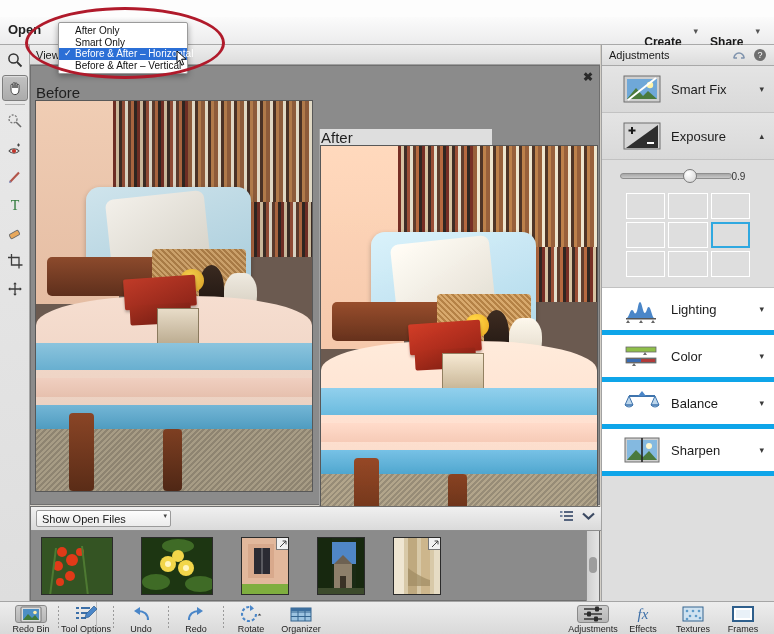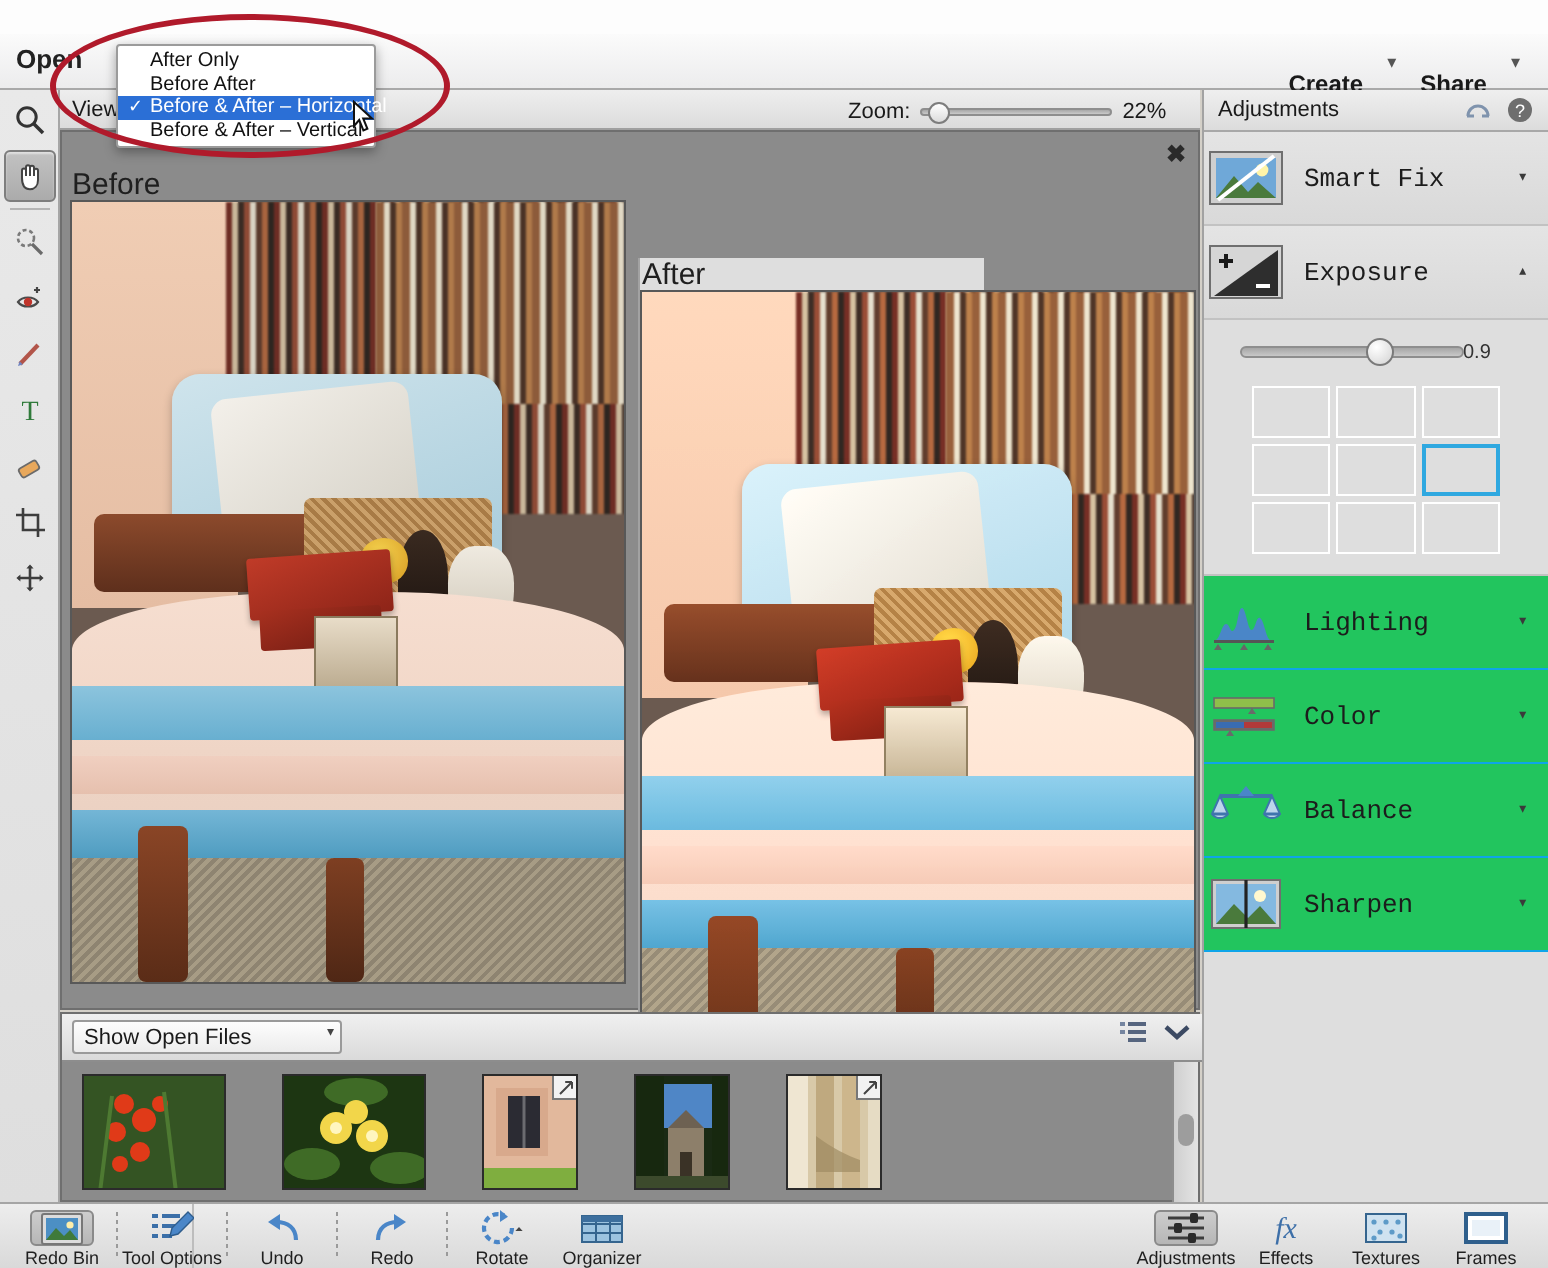"Before After" div.mi { text: Before After -> Smart Only }
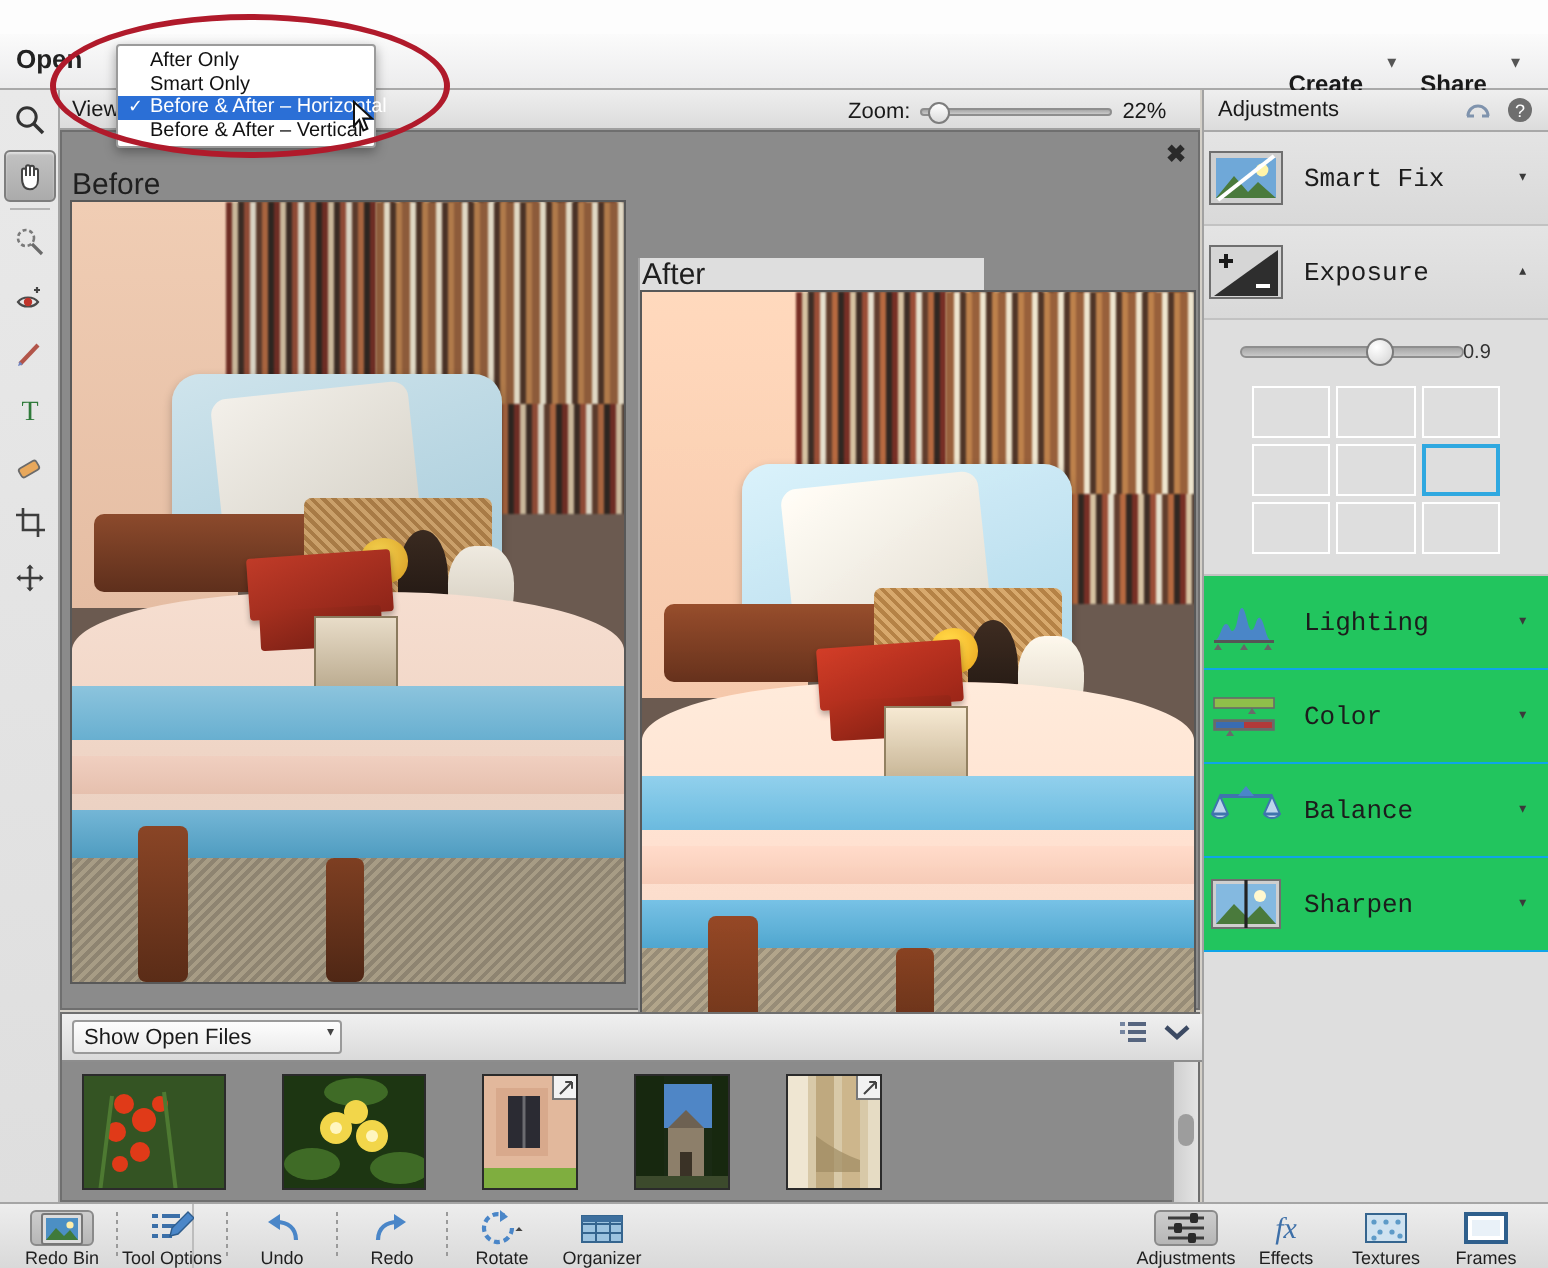"Zoom:" div.zoom-wrap { html: <div> <span>Zoom:</span> <span> <span></span> </span> <span>22%</span> </div> -> none }
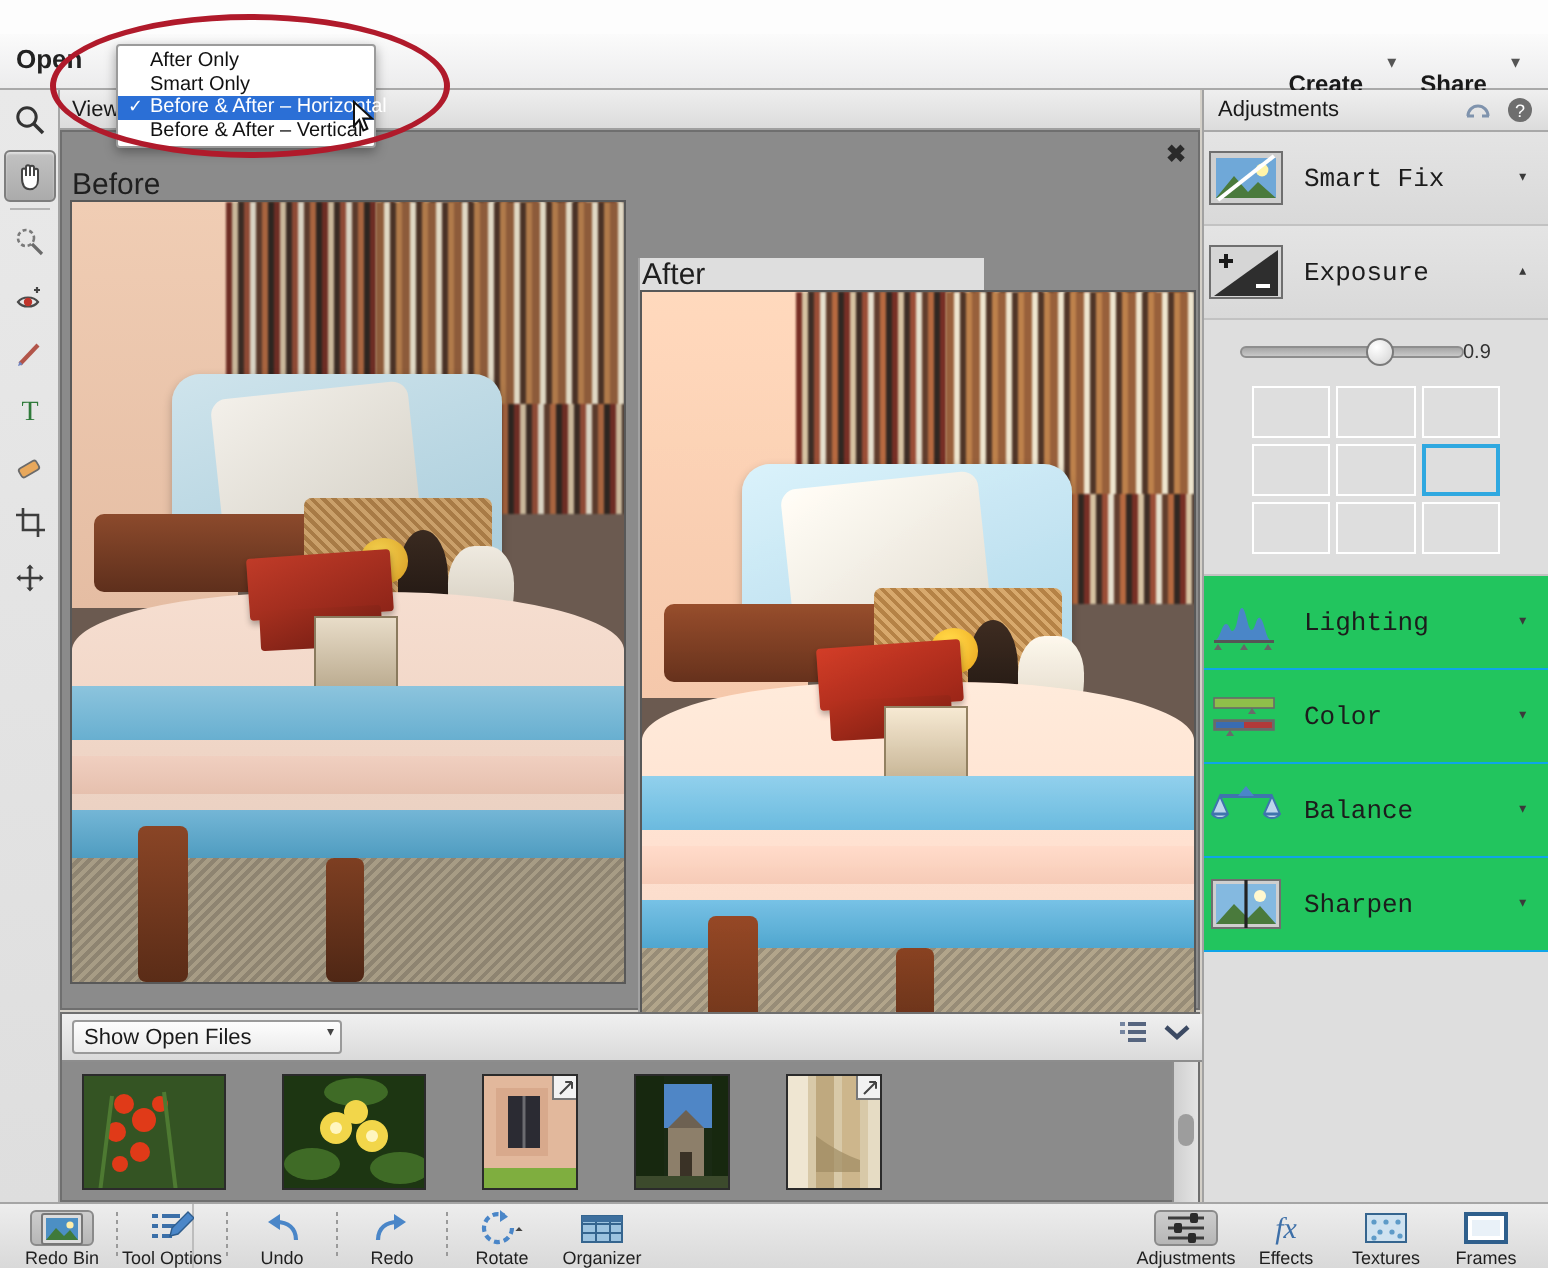"Smart Fix" .adj-row { font-family: Liberation Mono, monospace -> none; padding-left: 2px -> 21px }
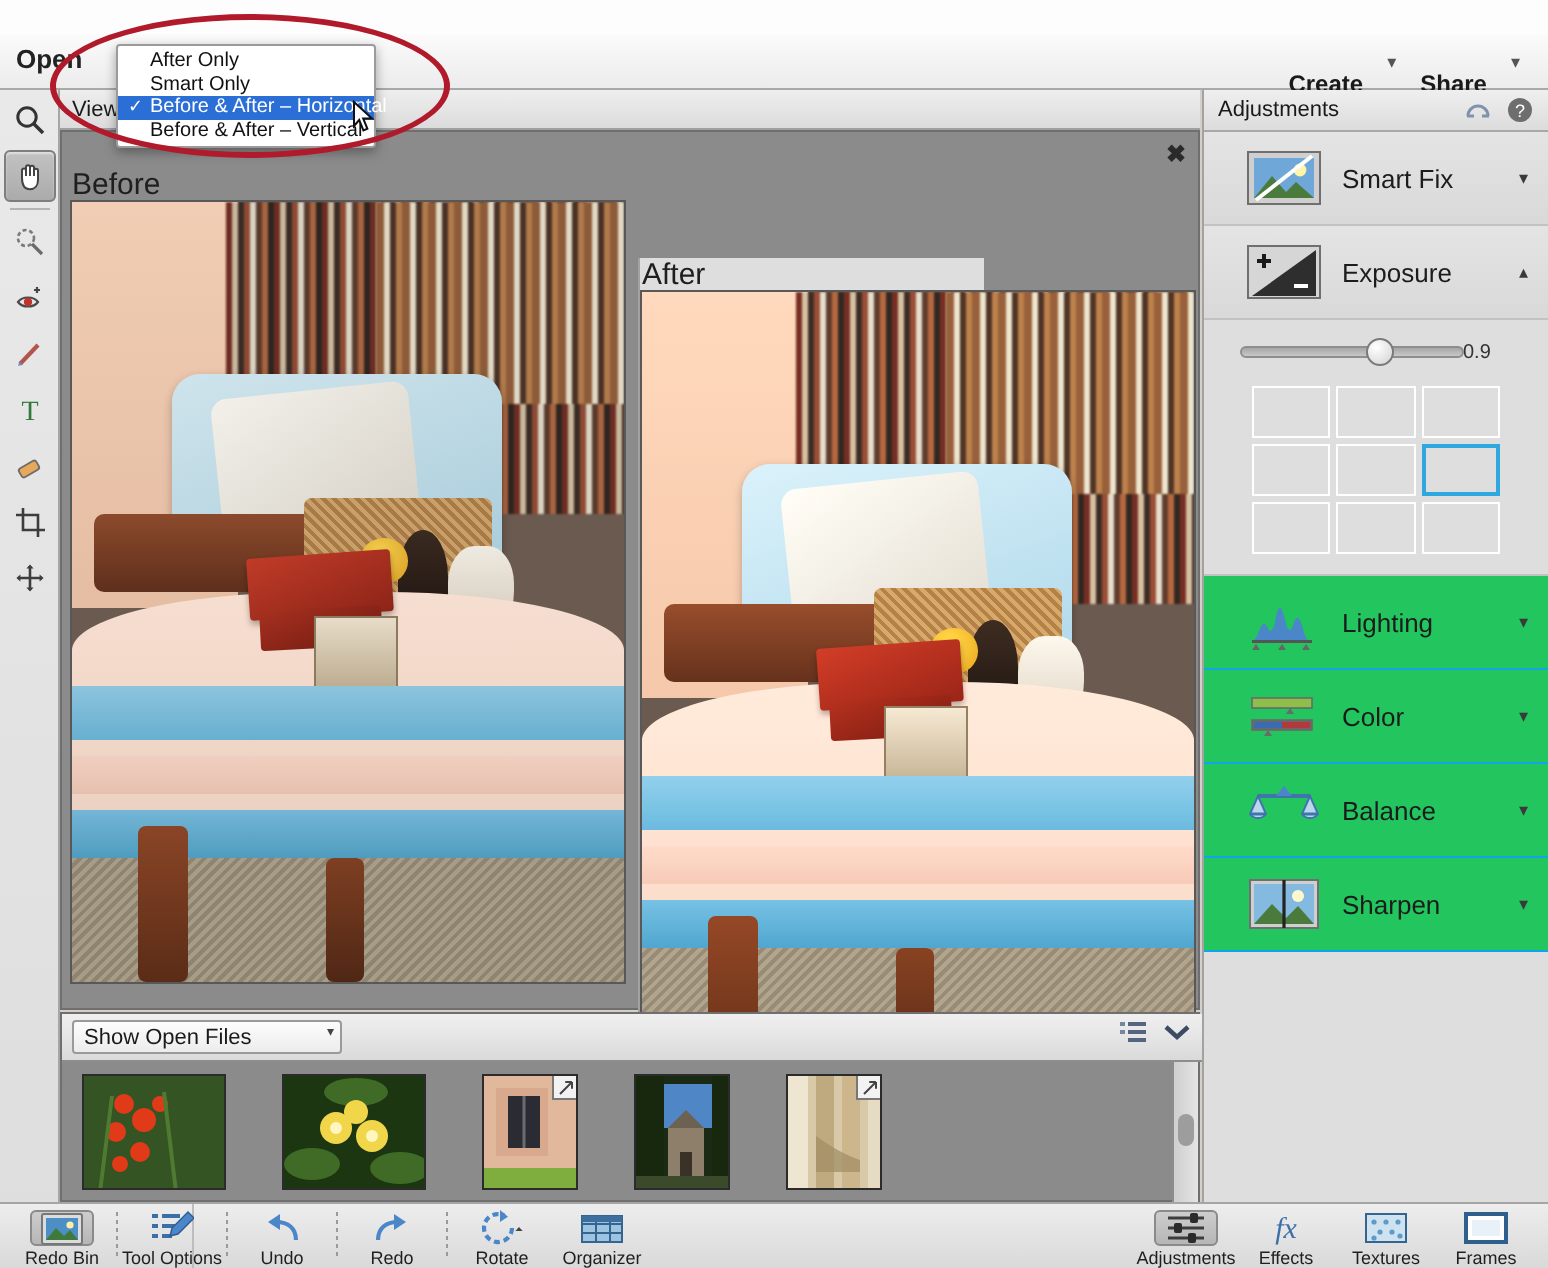"Lighting" .adj-row.plain { background: #22c55e -> #ffffff; border-bottom: 1px solid #0ea5e9 -> 5px solid #0ea5e9 }
